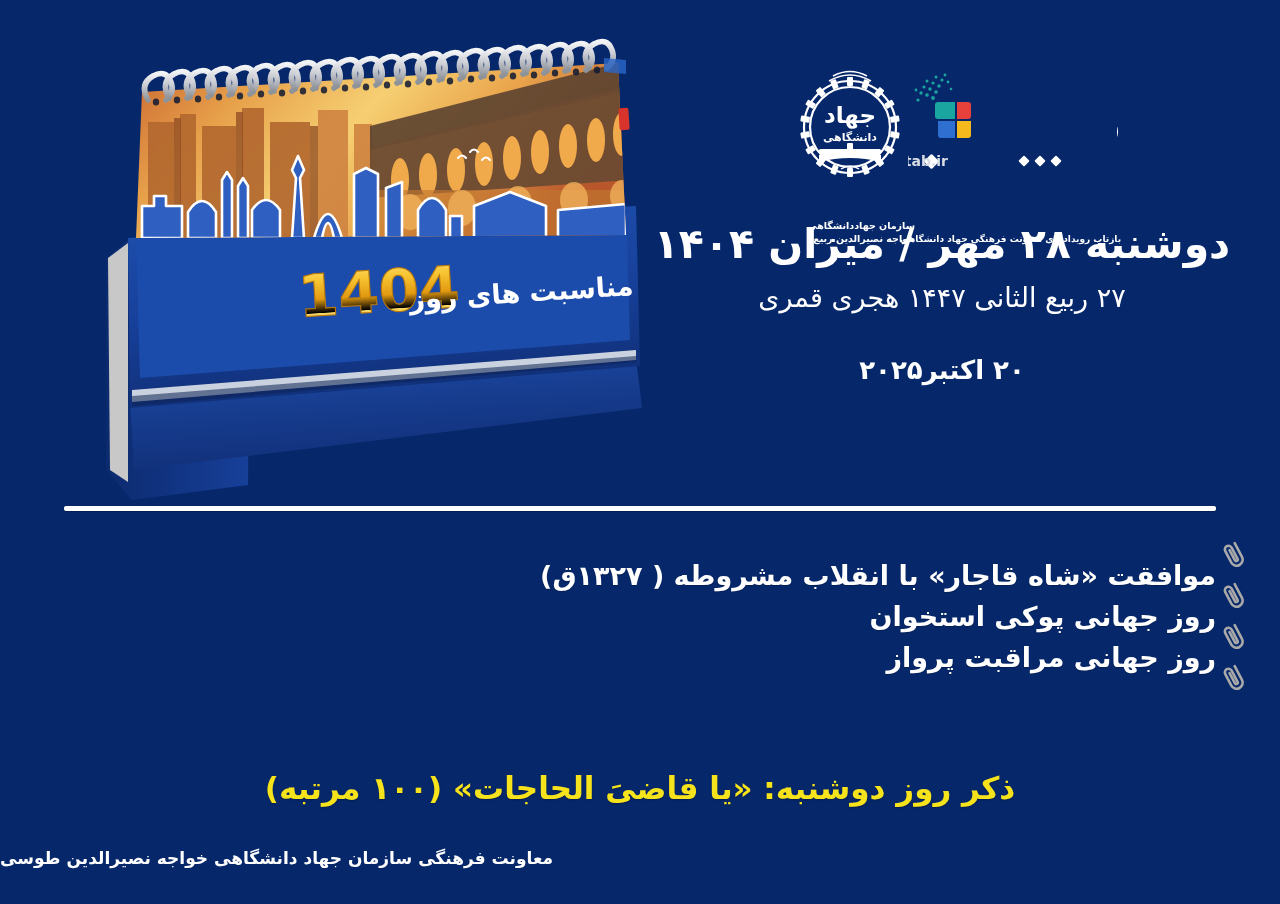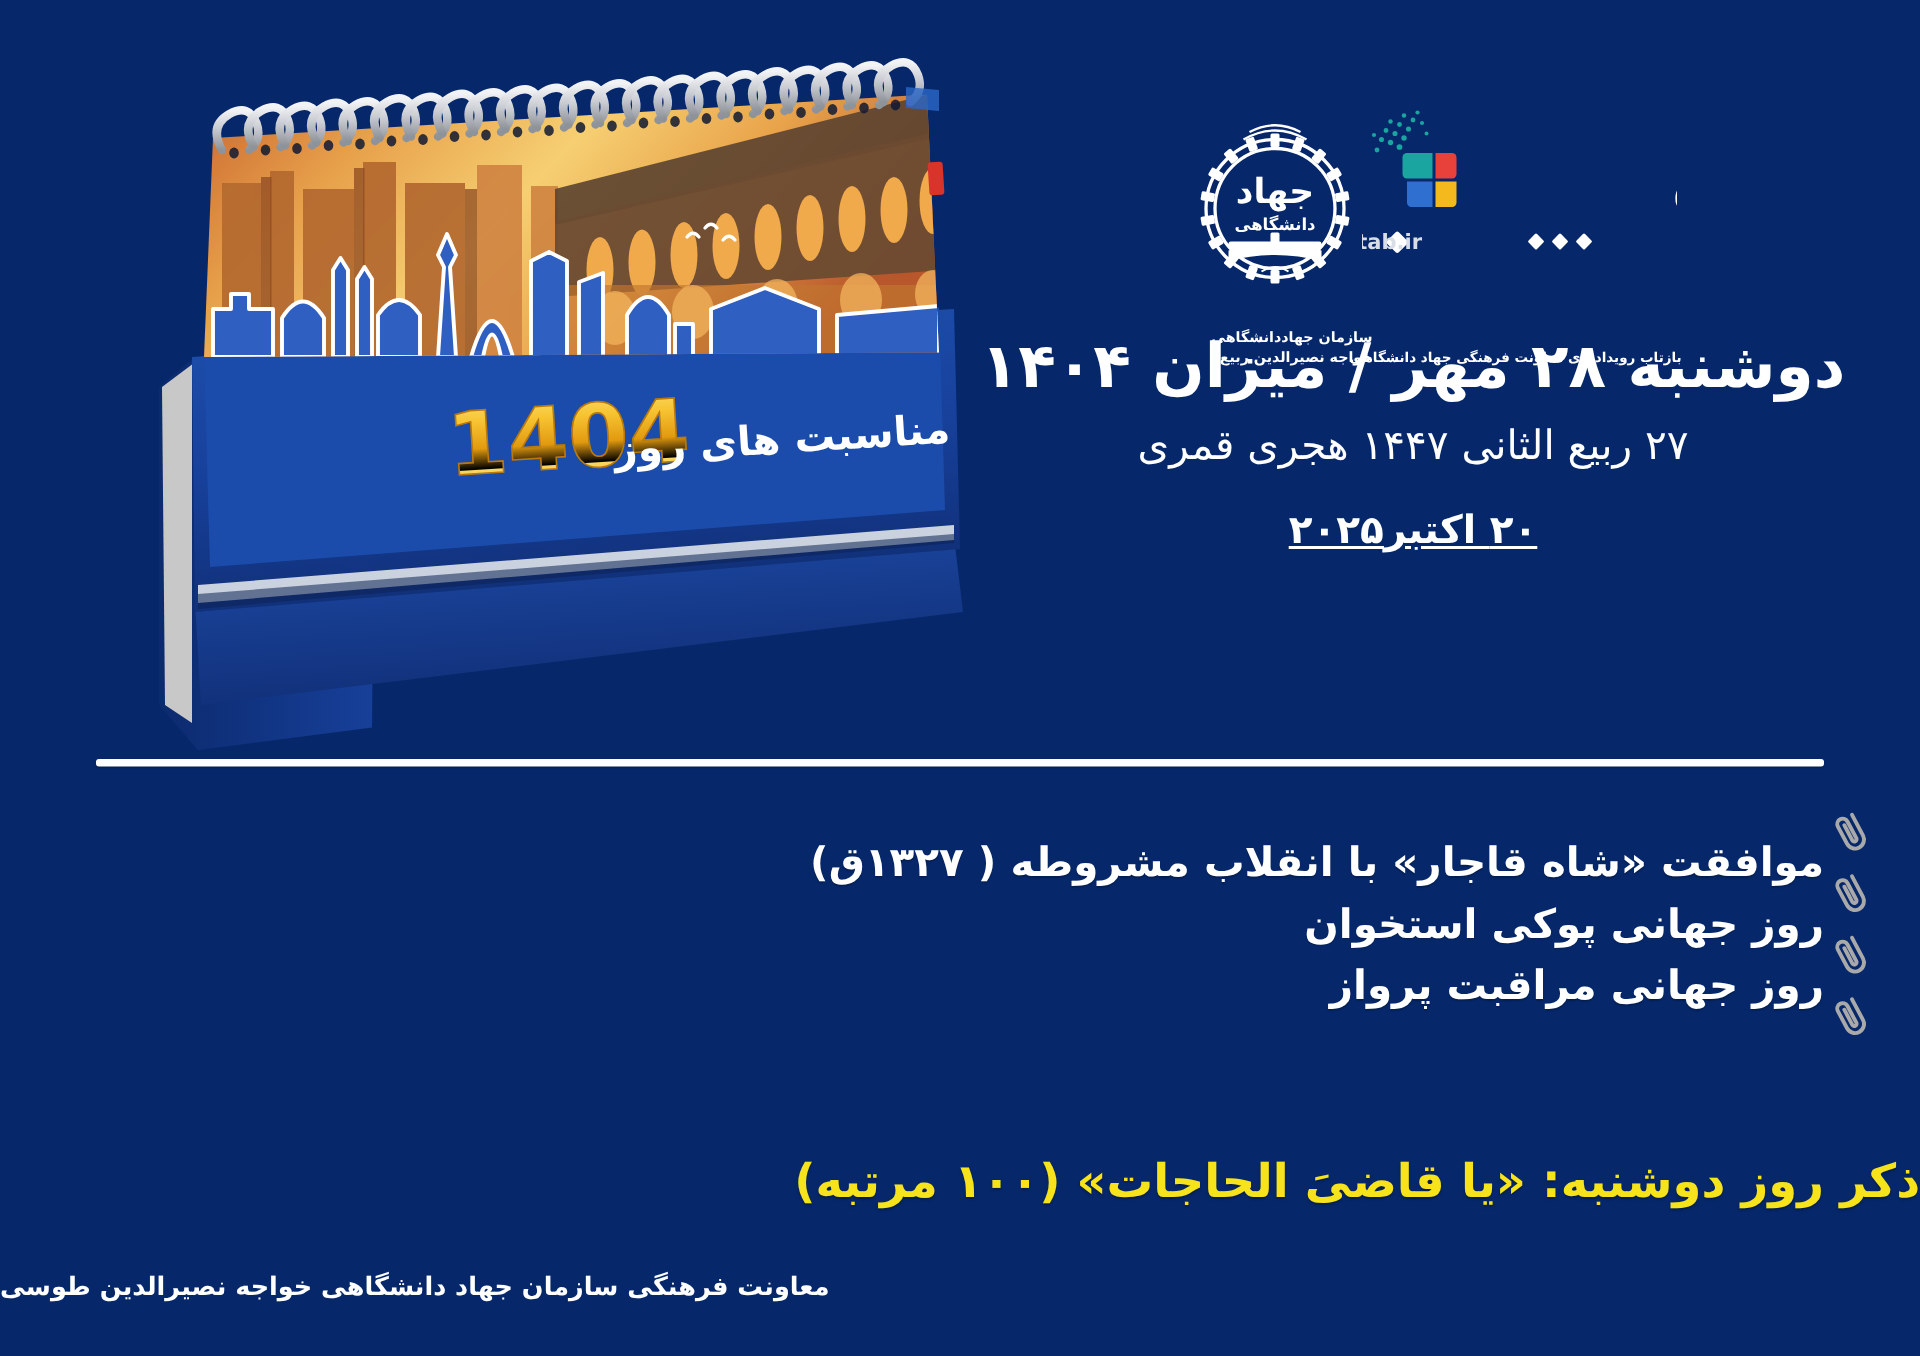"جهاد" .jahad-logo { top: 15px -> 3px }
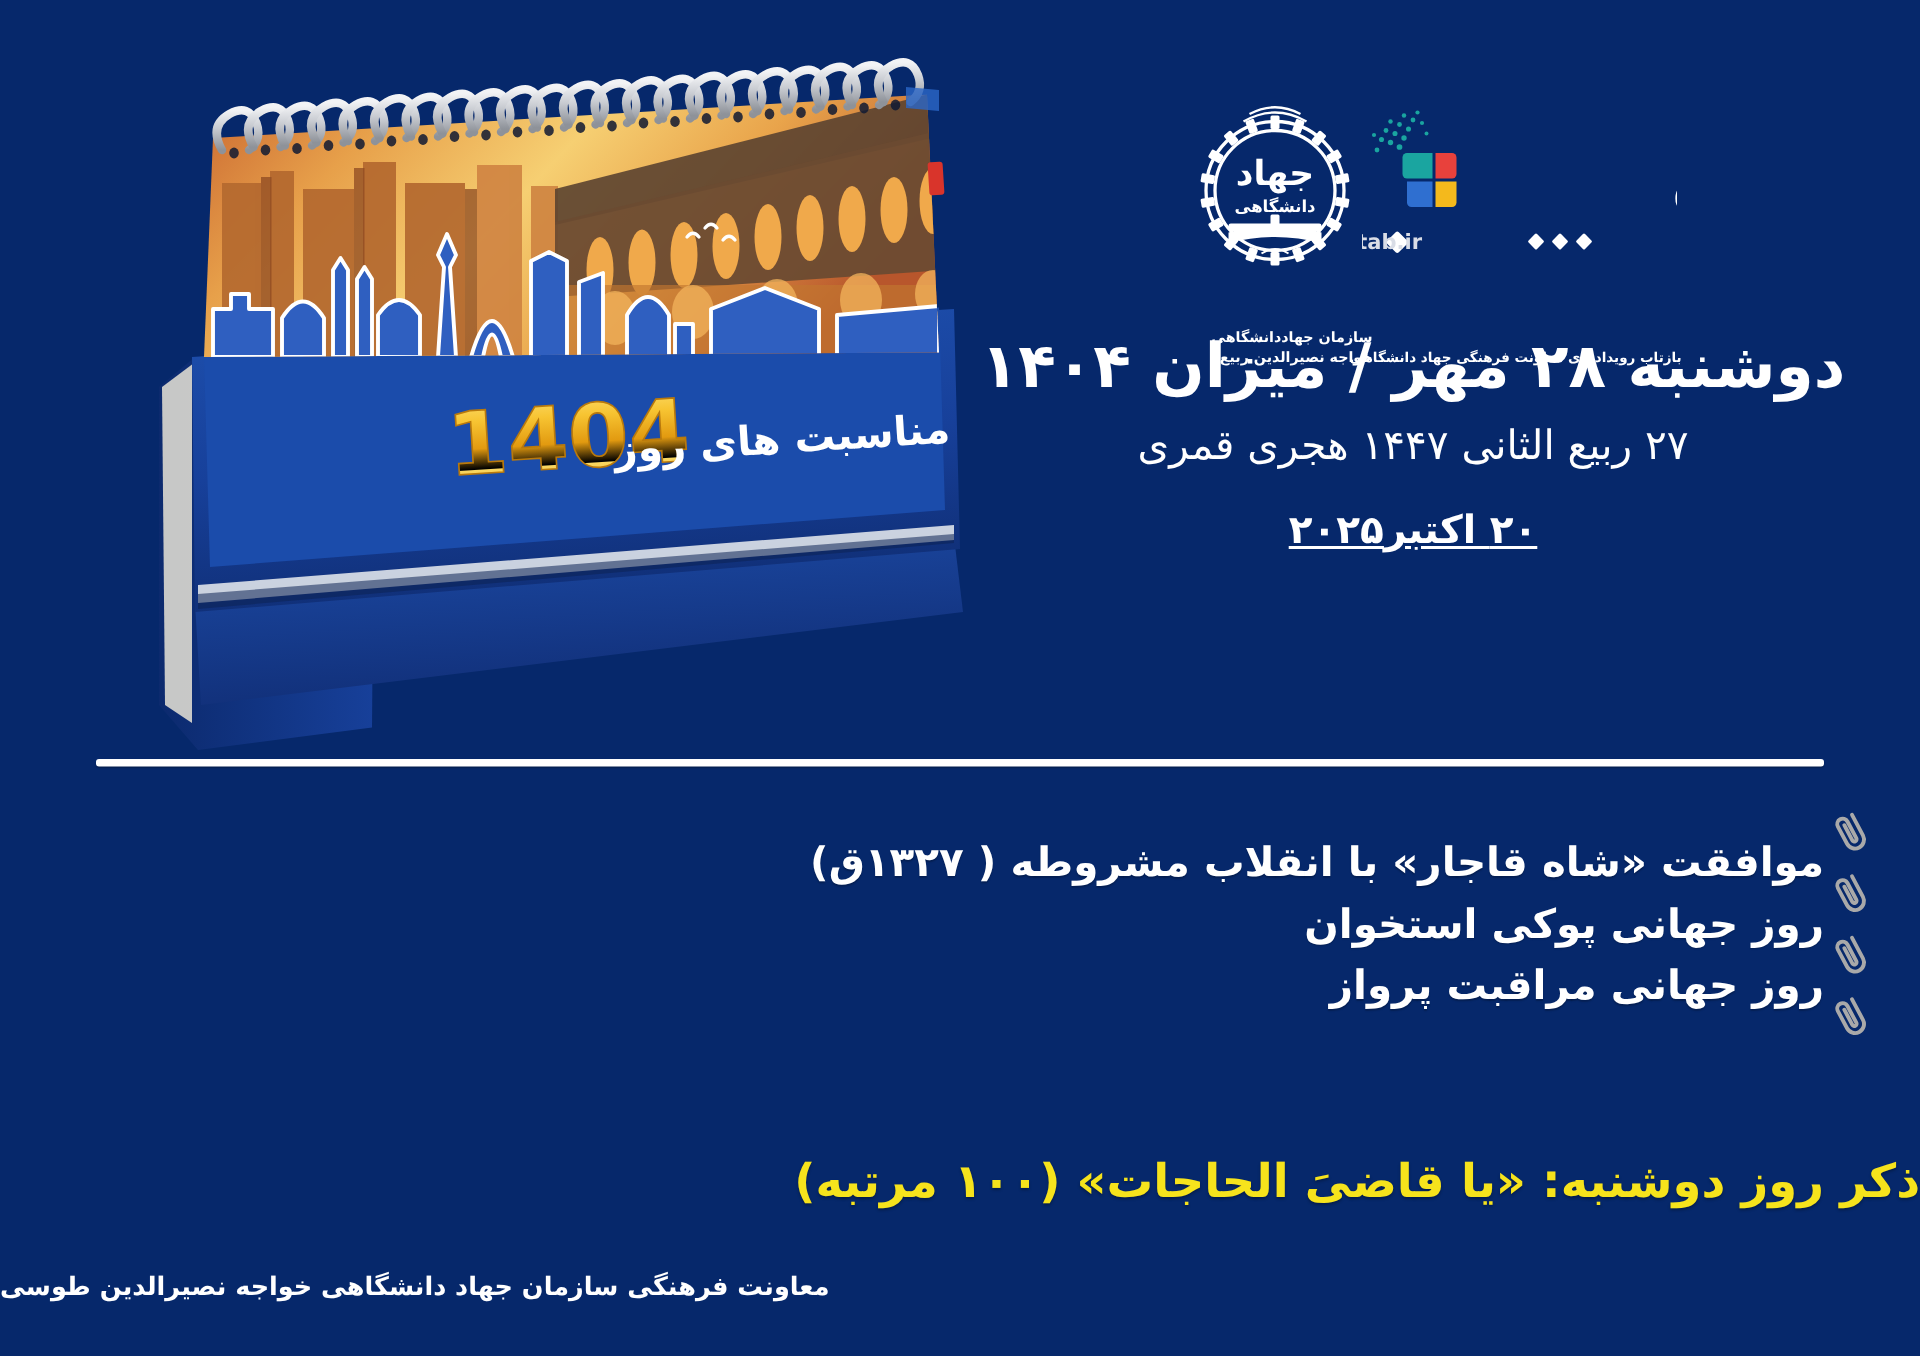"۲۰ اکتبر۲۰۲۵" .date-greg { margin-top: 16px -> 32px; text-decoration: underline -> none }
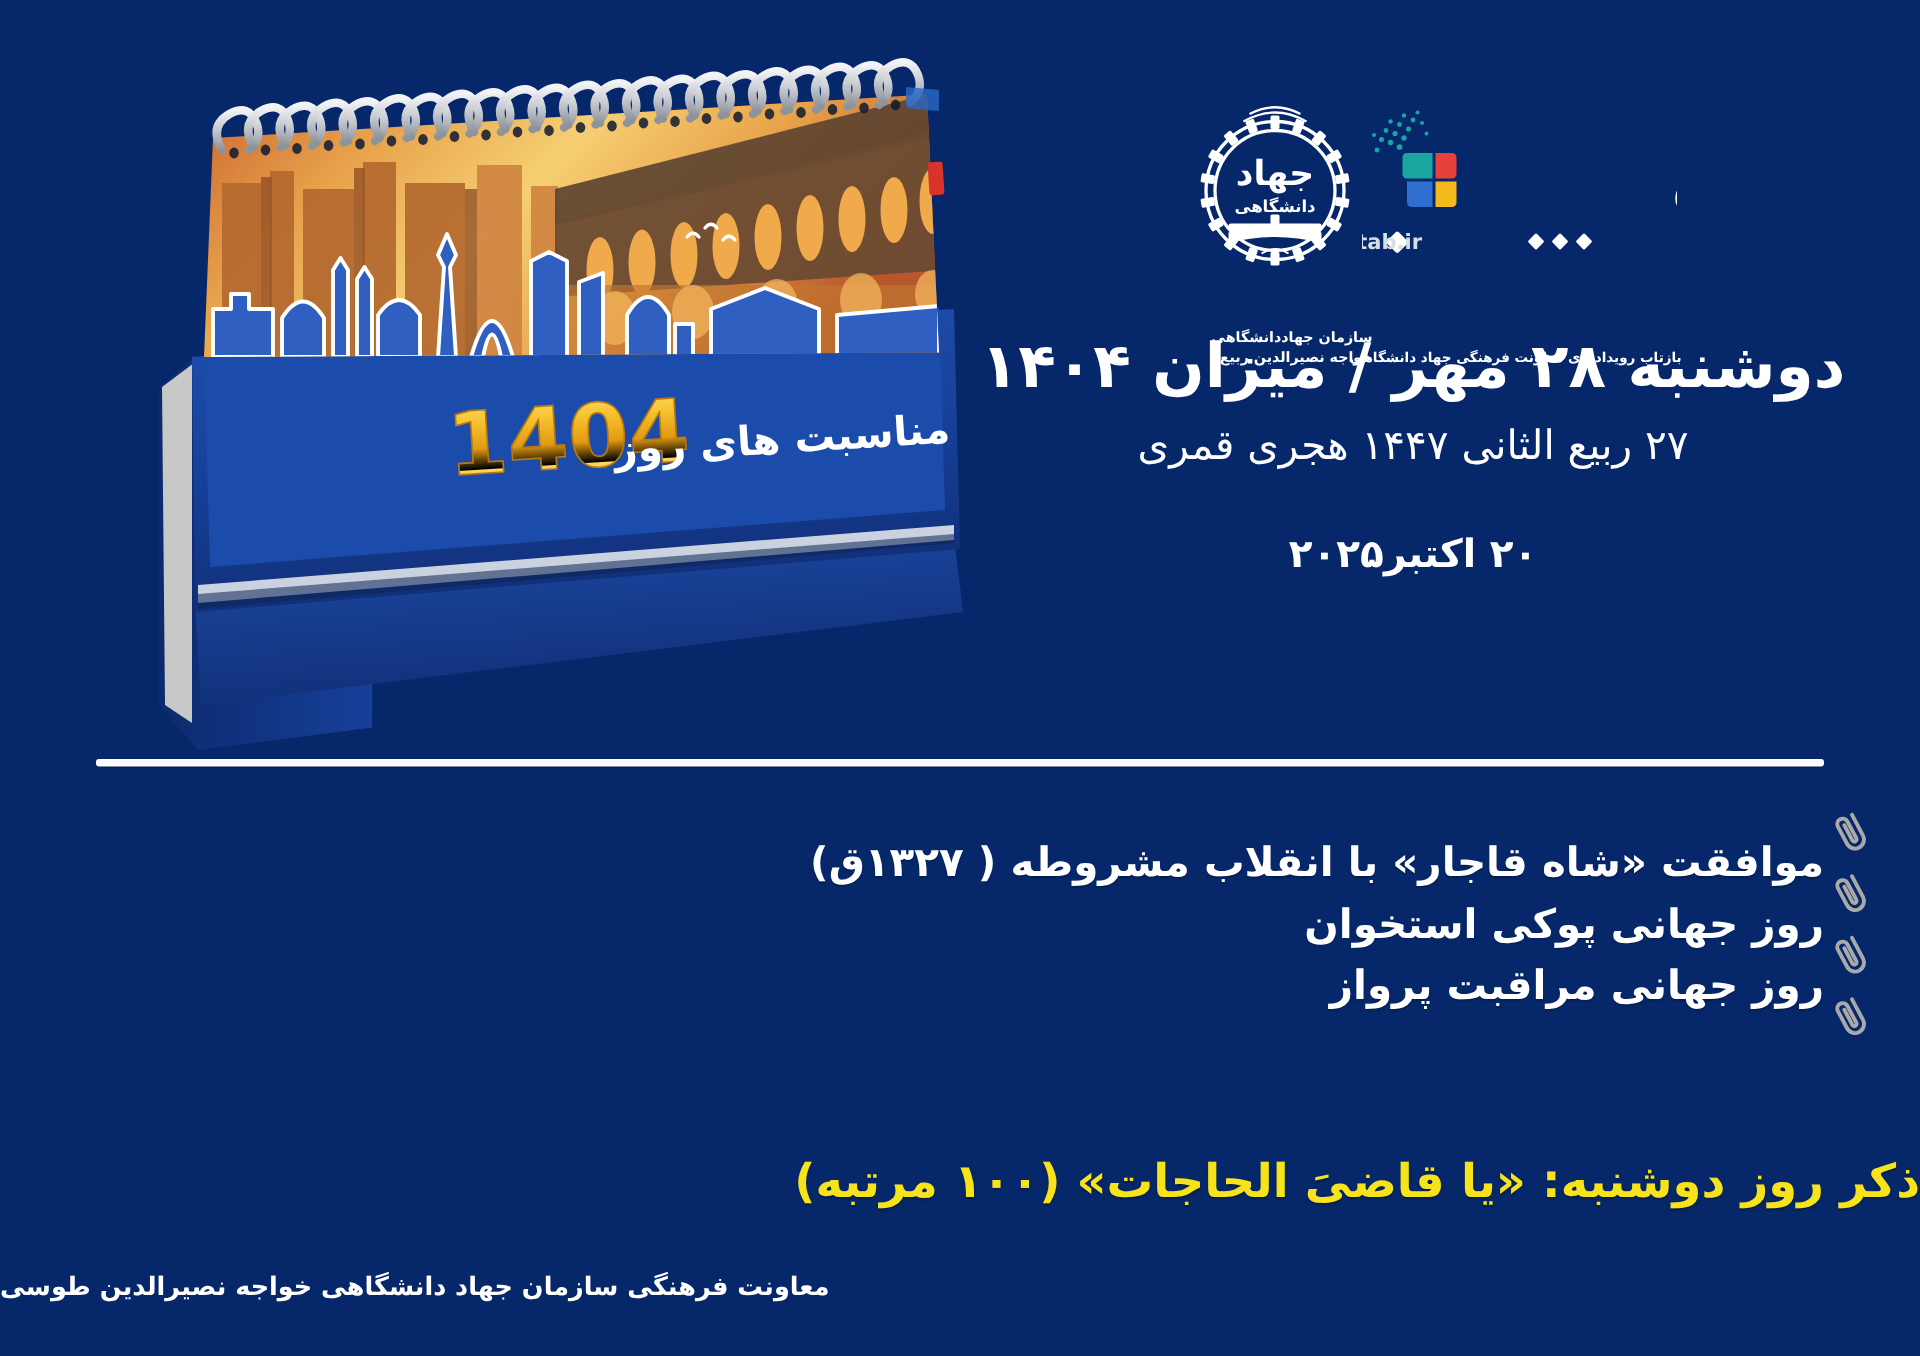"ذکر روز دوشنبه: «یا قاضیَ" .zekr { text-align: none -> center }
